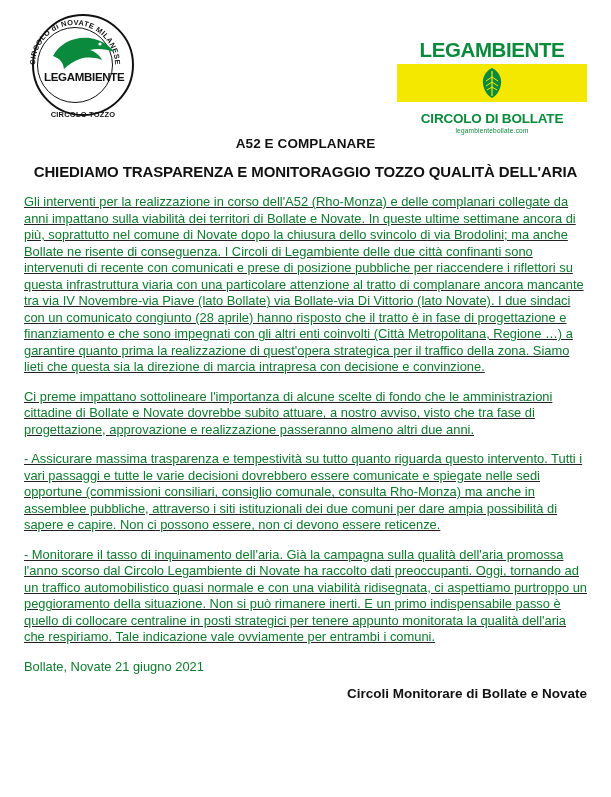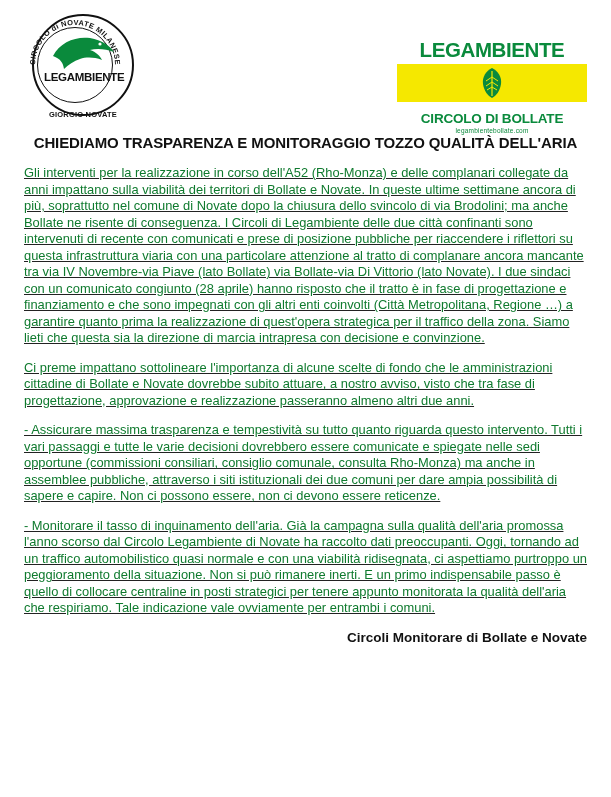"GIORGIO NOVATE" div.tozzo { text: GIORGIO NOVATE -> CIRCOLO TOZZO }
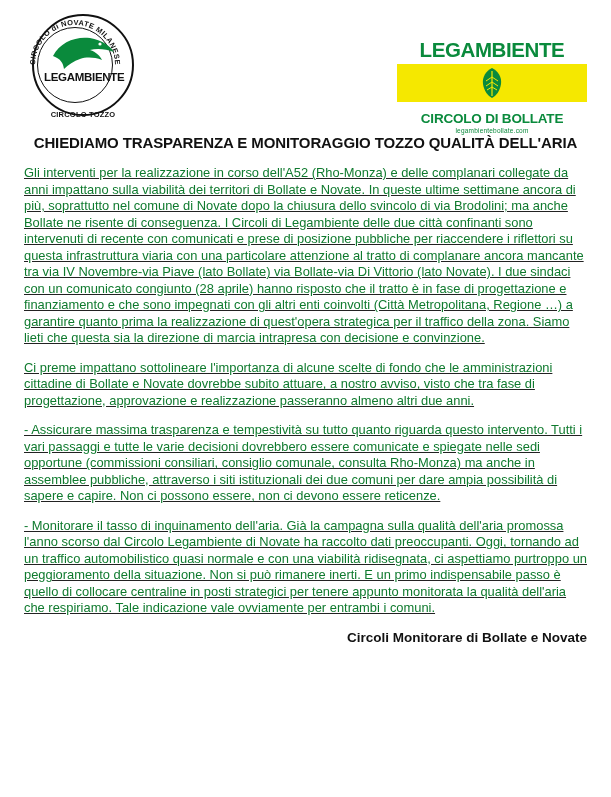"A52 E COMPLANARE" div.title1 { html: none -> <div>A52 E COMPLANARE</div> }
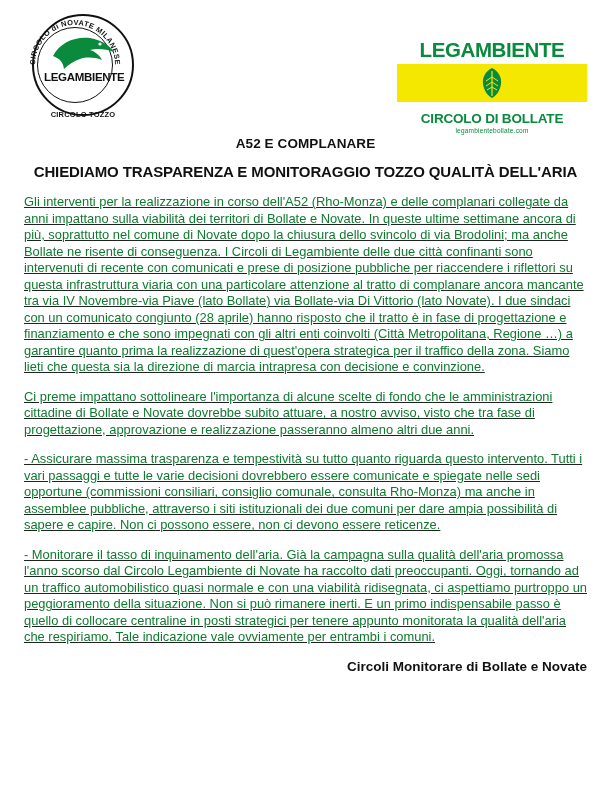"Bollate, Novate 21 giugno 2021" div.footer { html: none -> <div>Bollate, Novate 21 giugno 2021</div> }
